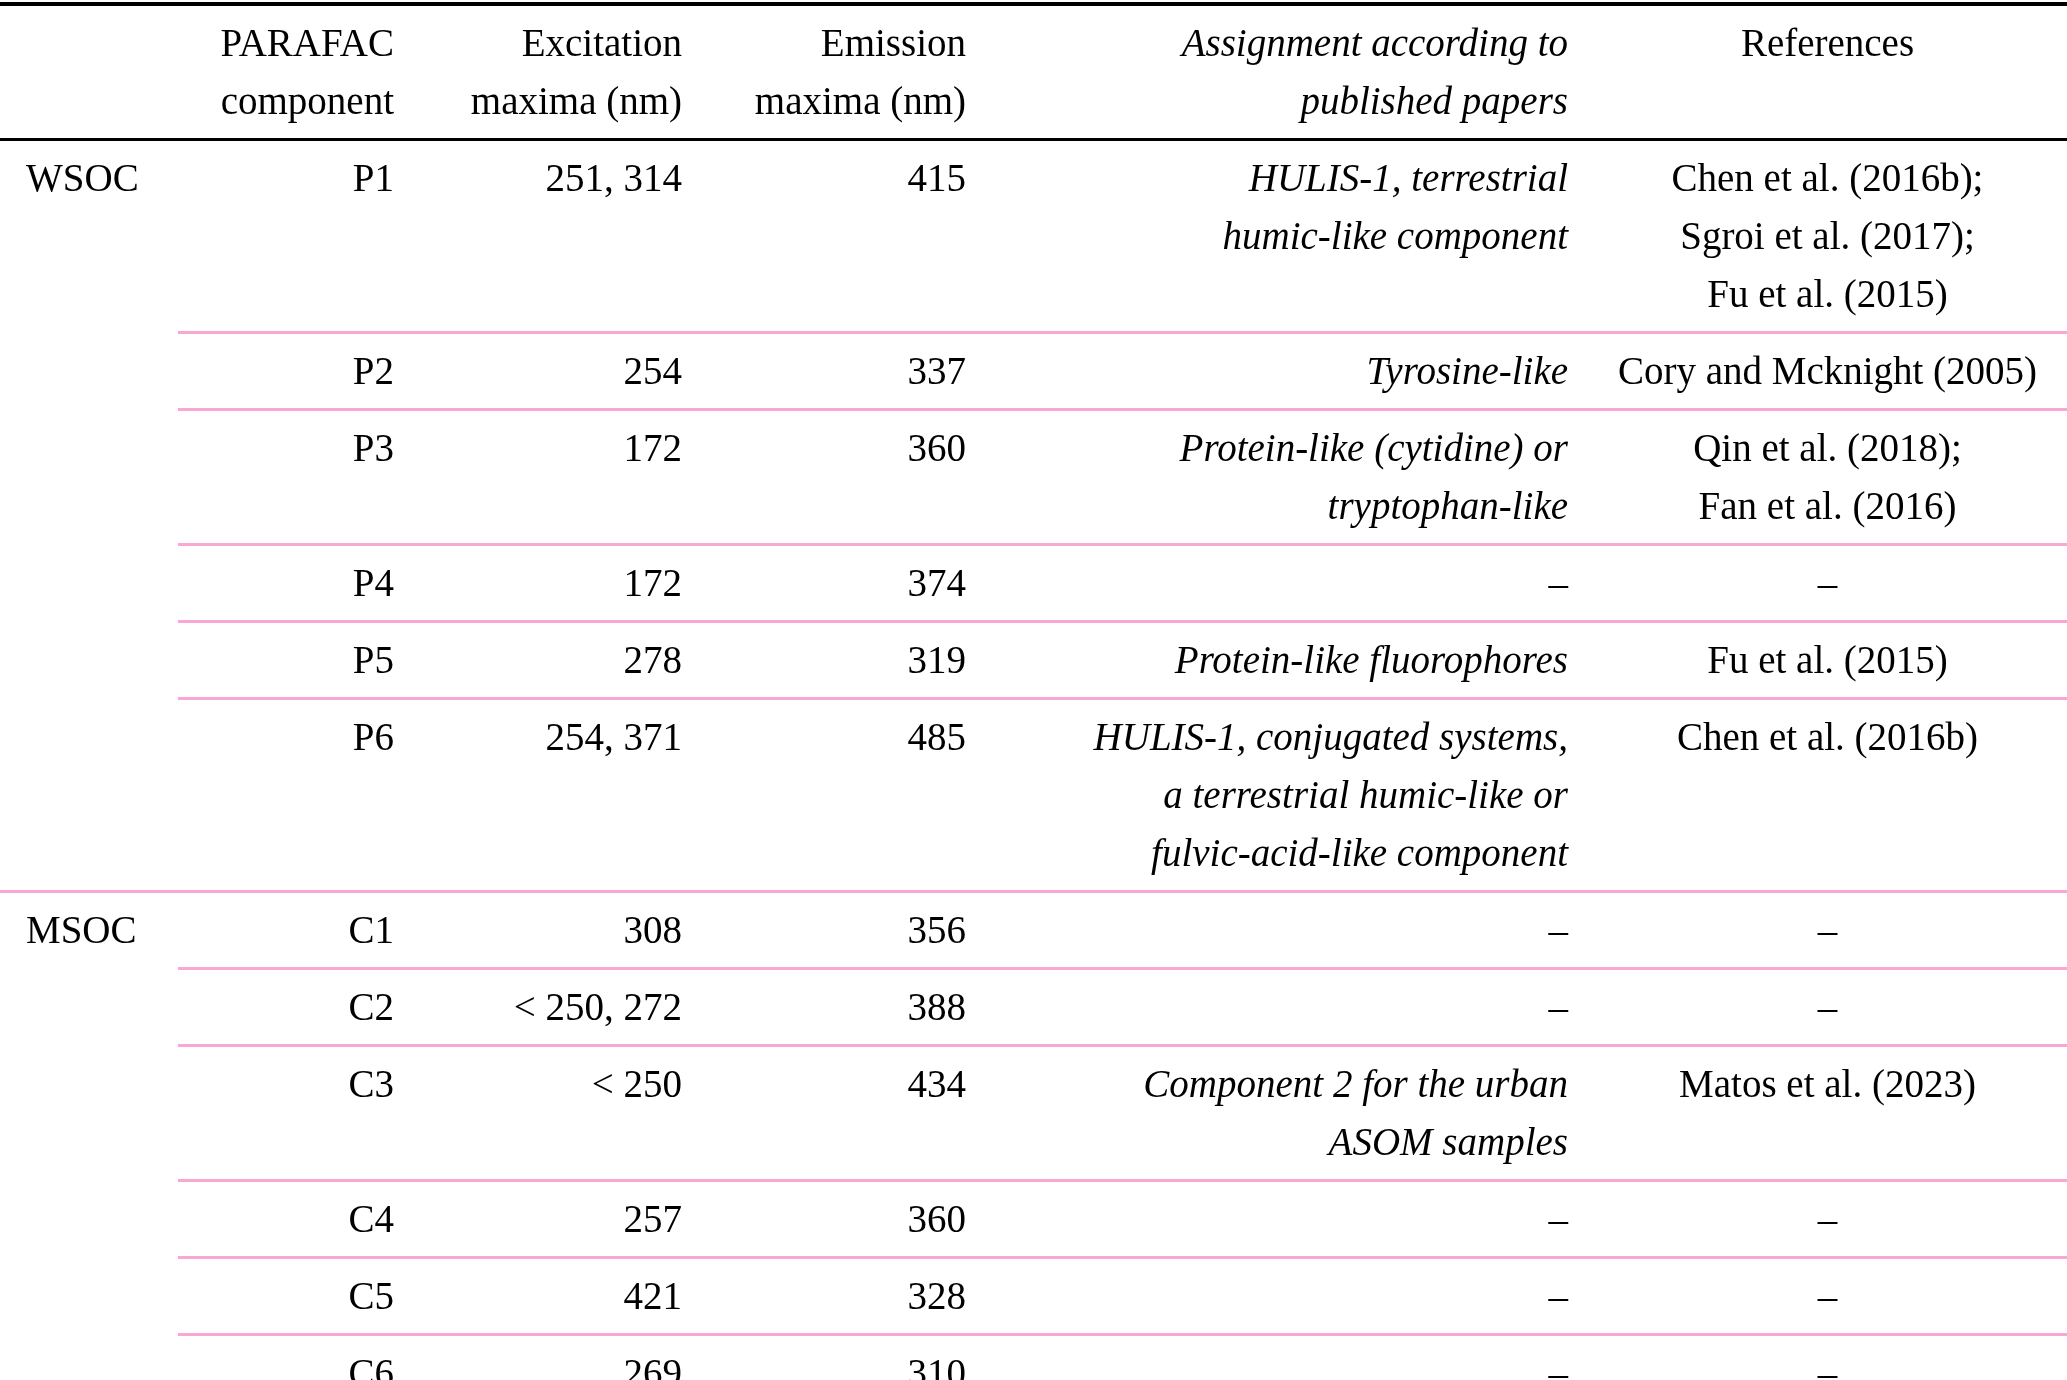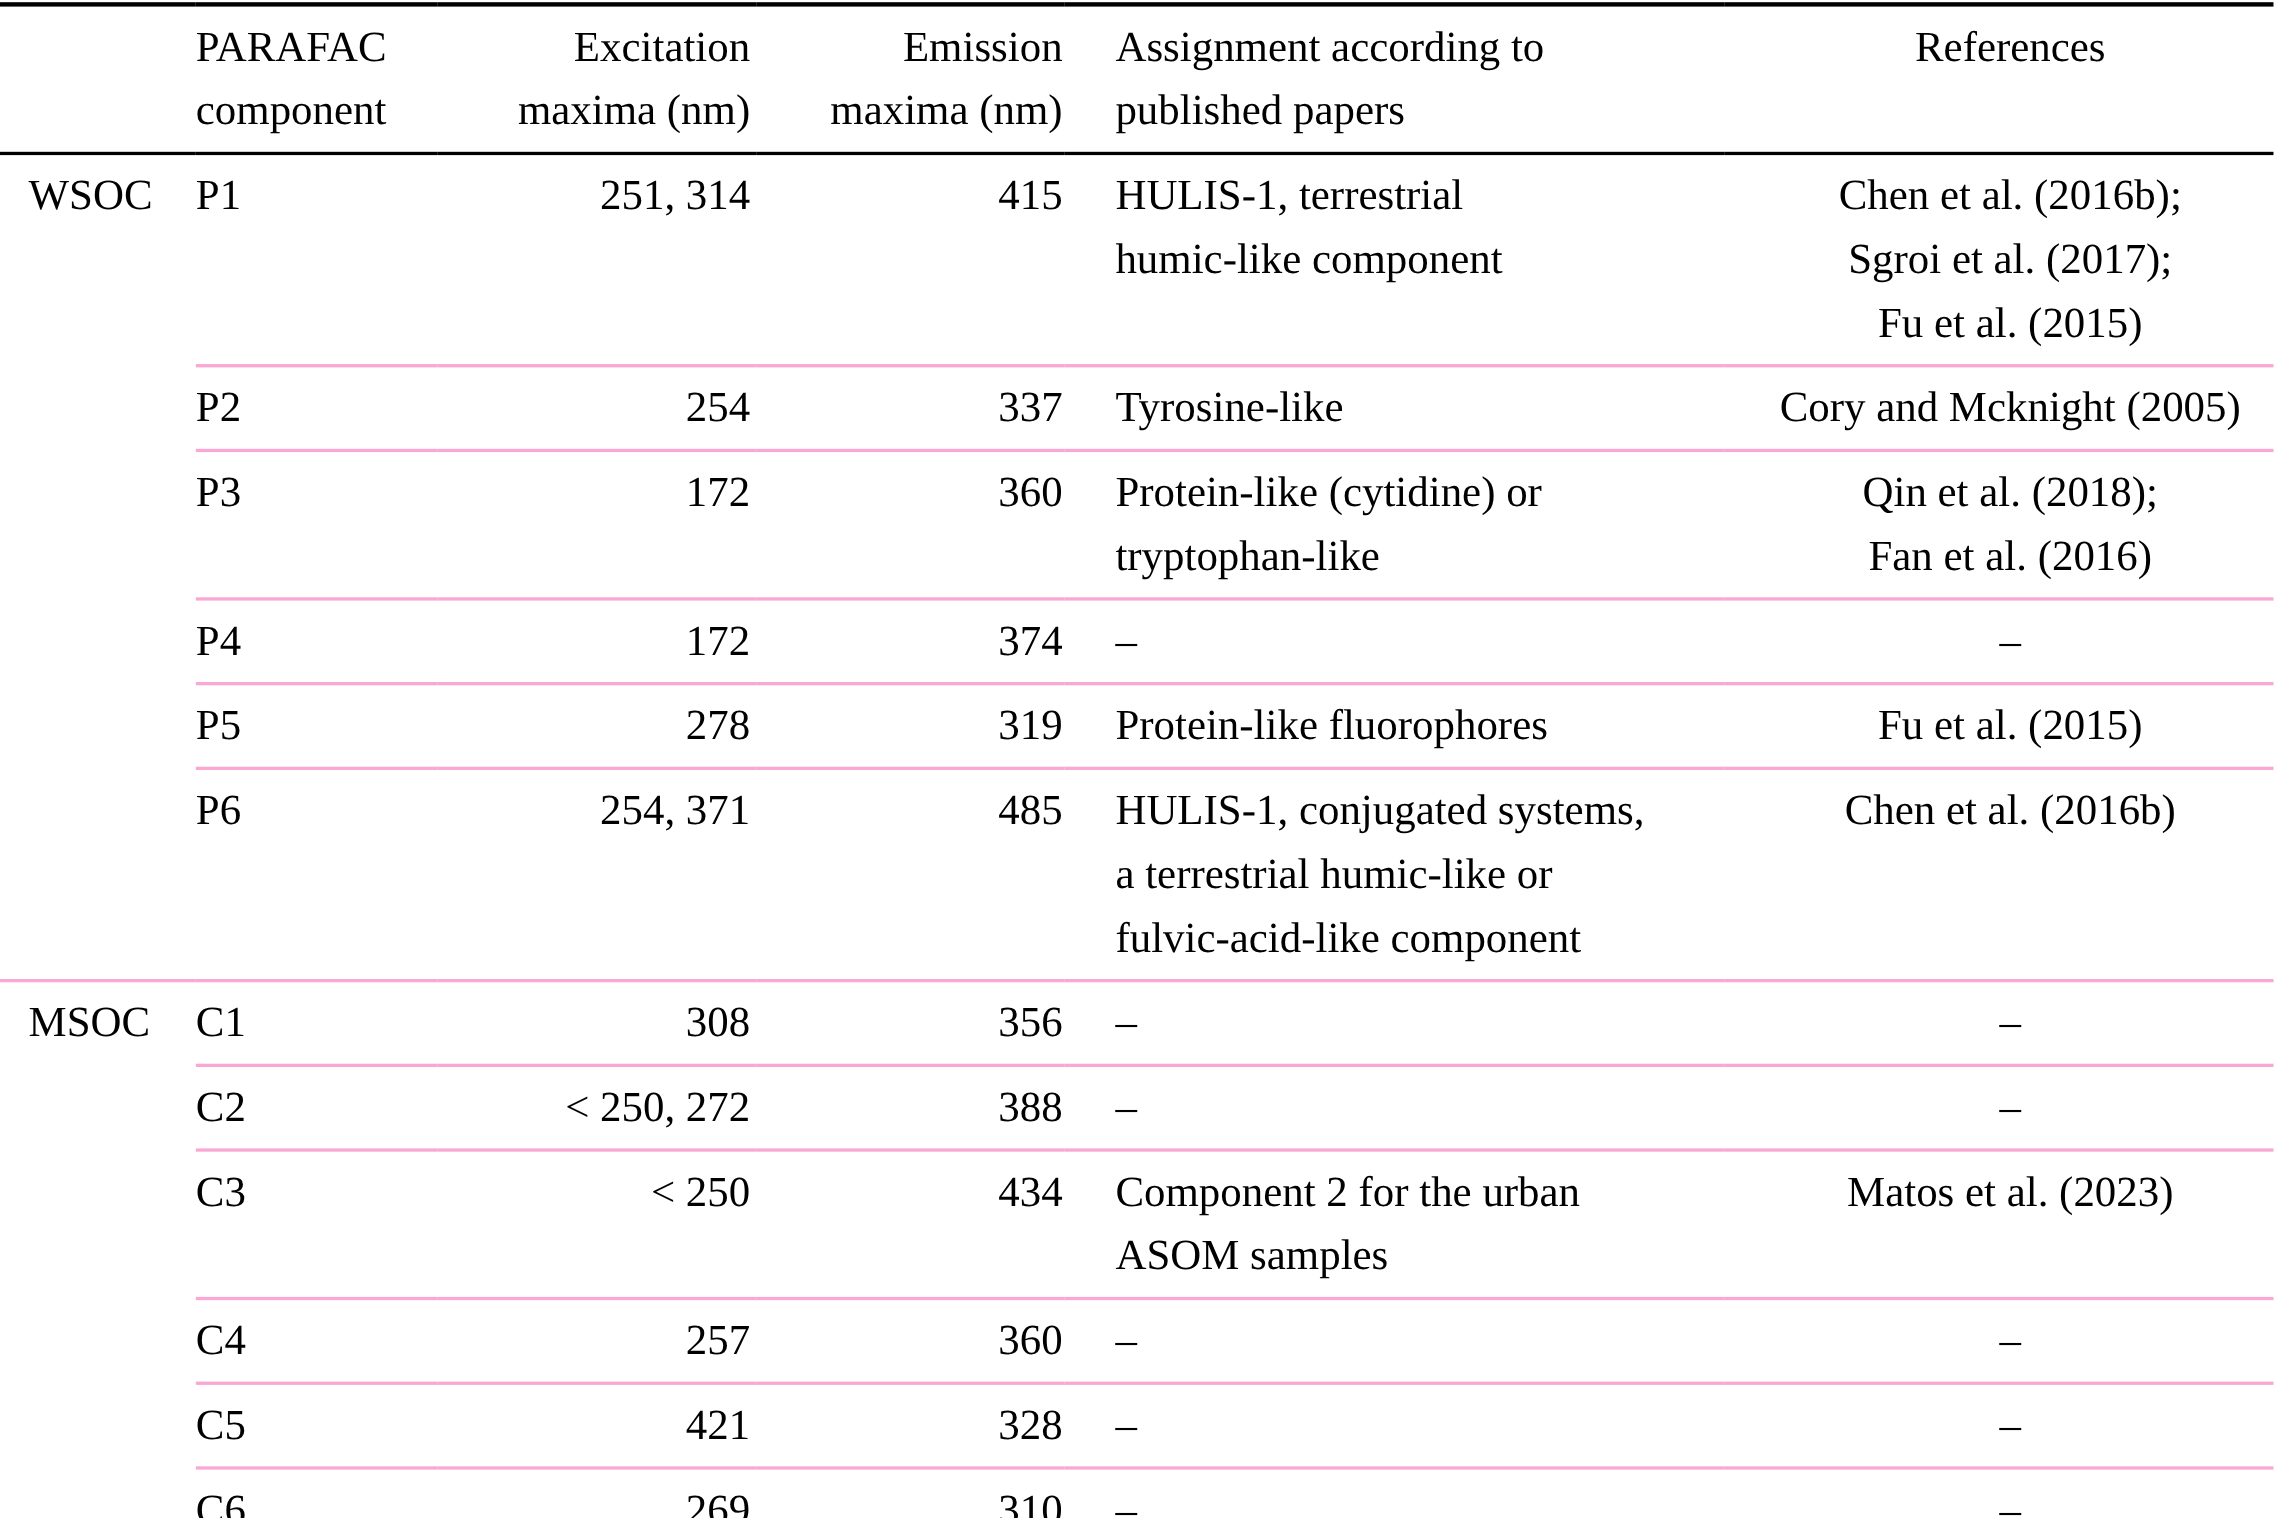"PARAFAC" td.comp { text-align: none -> right }
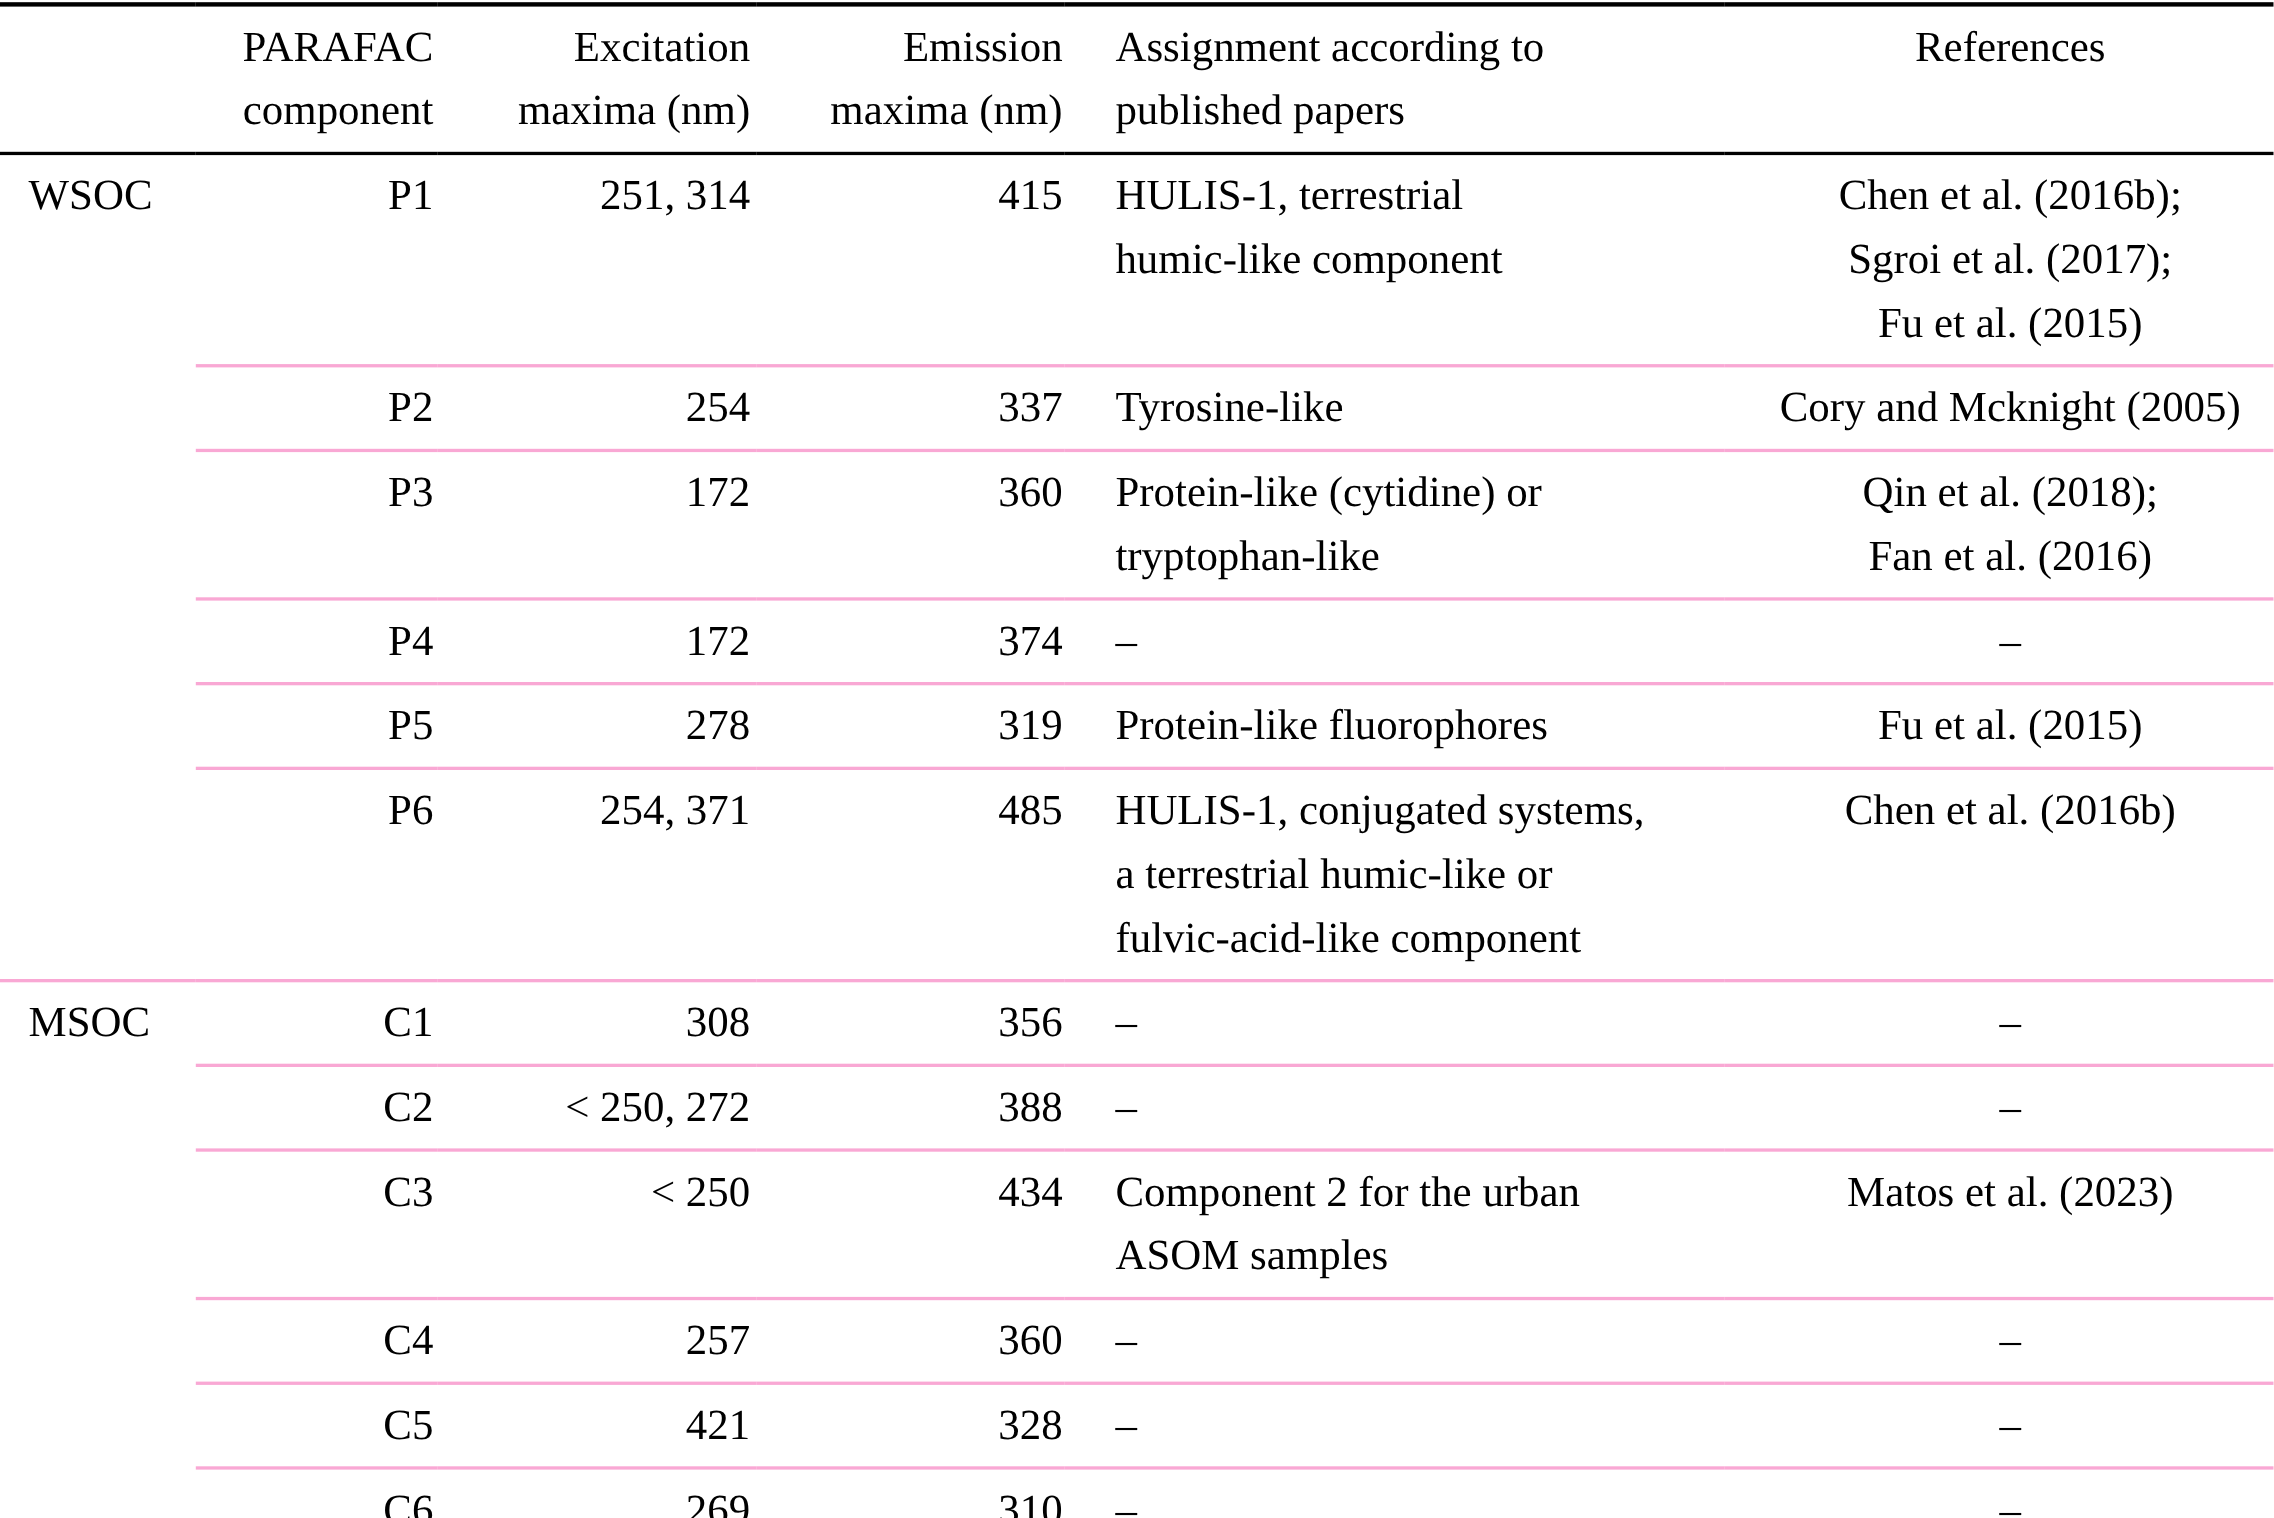"Assignment according to" td.assign { font-style: none -> italic; text-align: left -> right }
